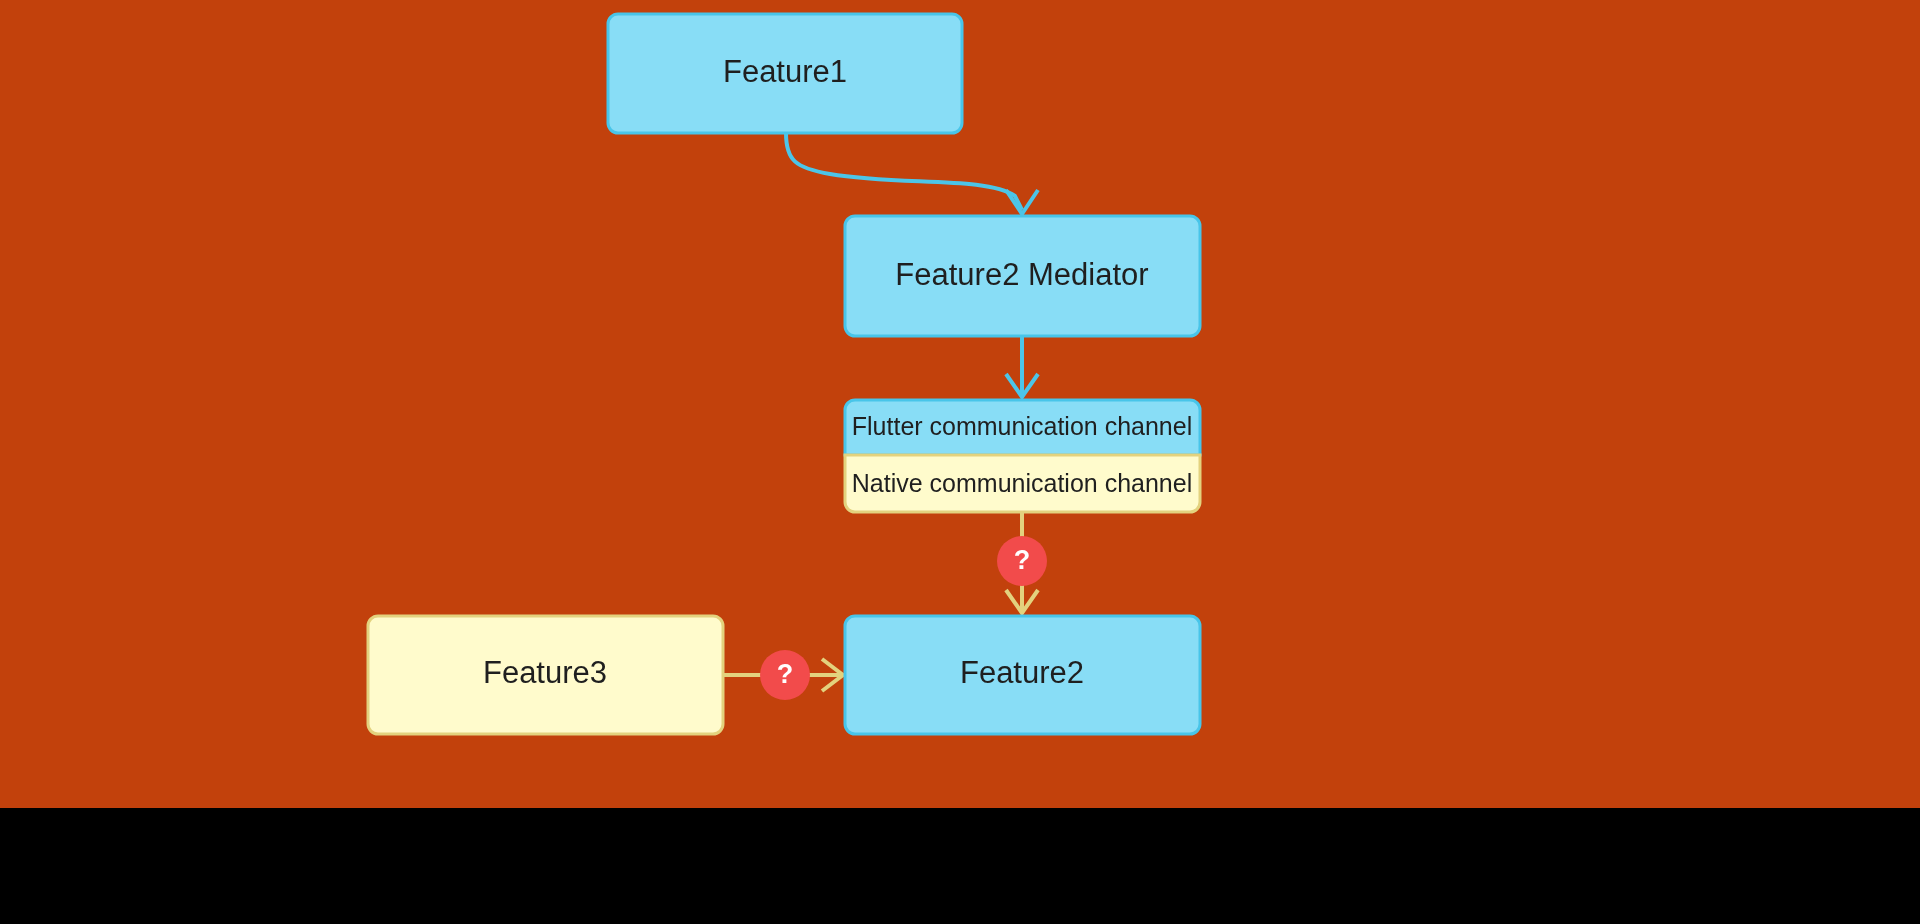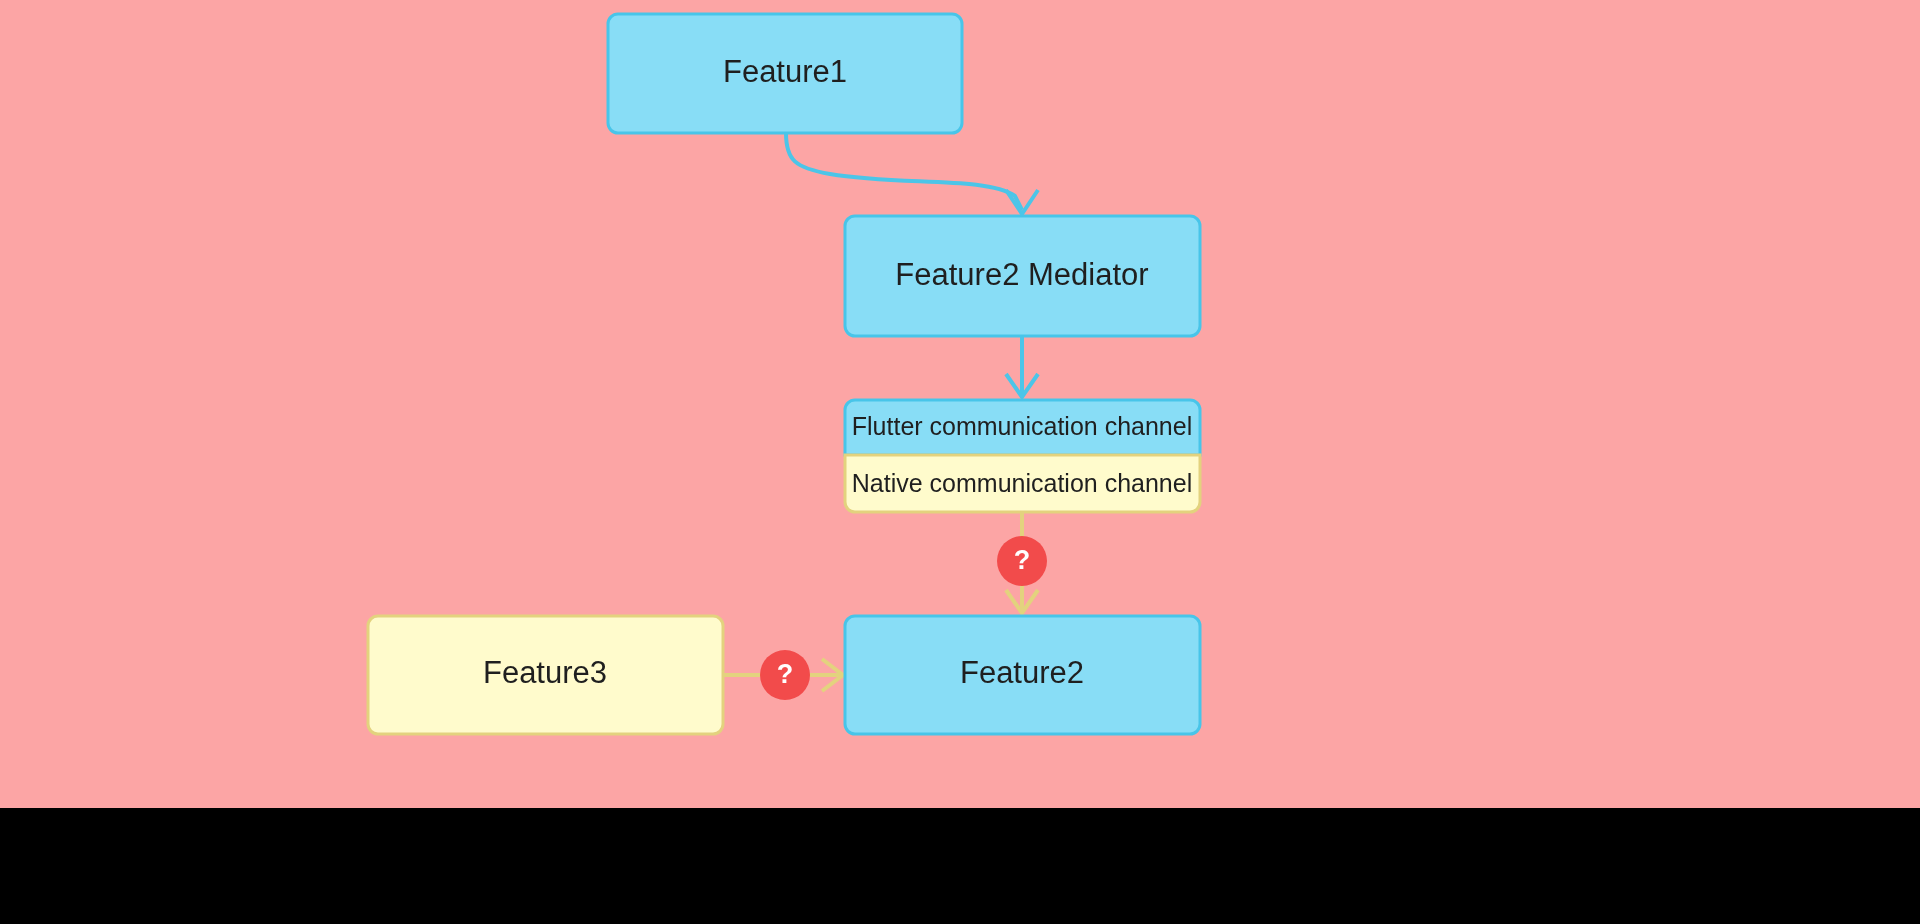"Feature1" #diagram-root { background: #fca5a5 -> #c2410c }
